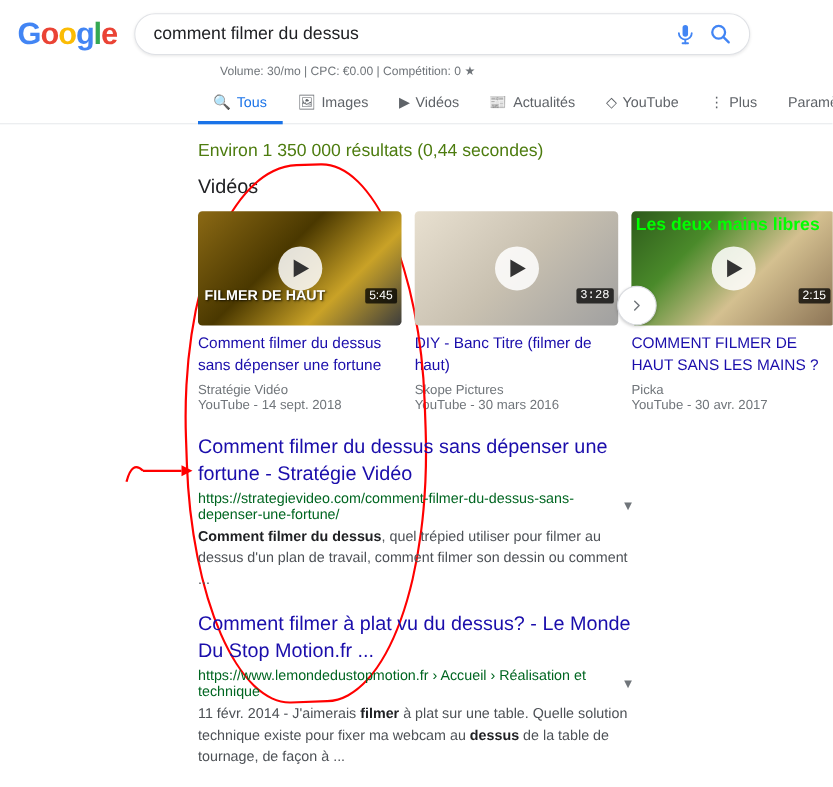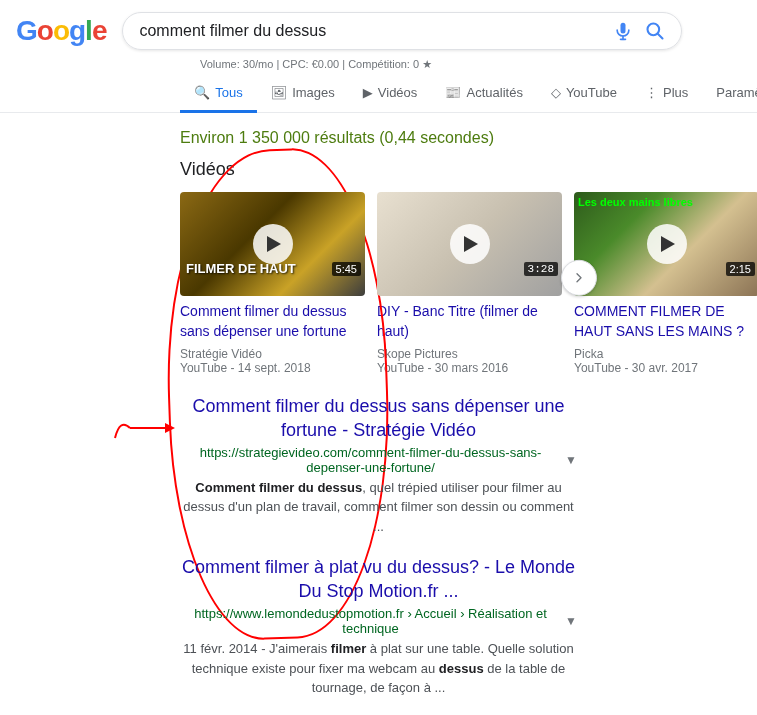"Les deux mains libres" .video-green-text { font-size: 11px -> 16px }
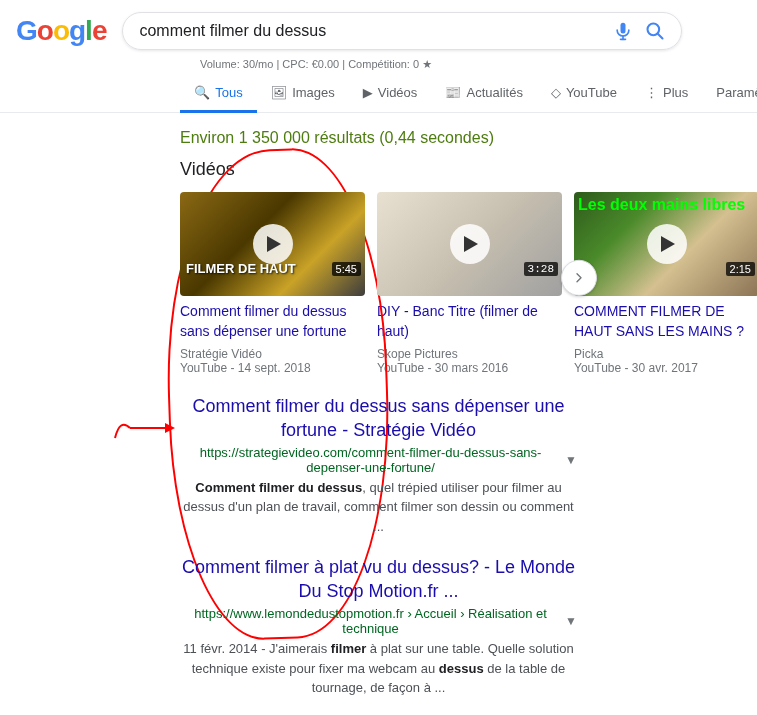"Comment filmer du dessus sans dépenser une fortune -" .search-result { text-align: center -> none }
